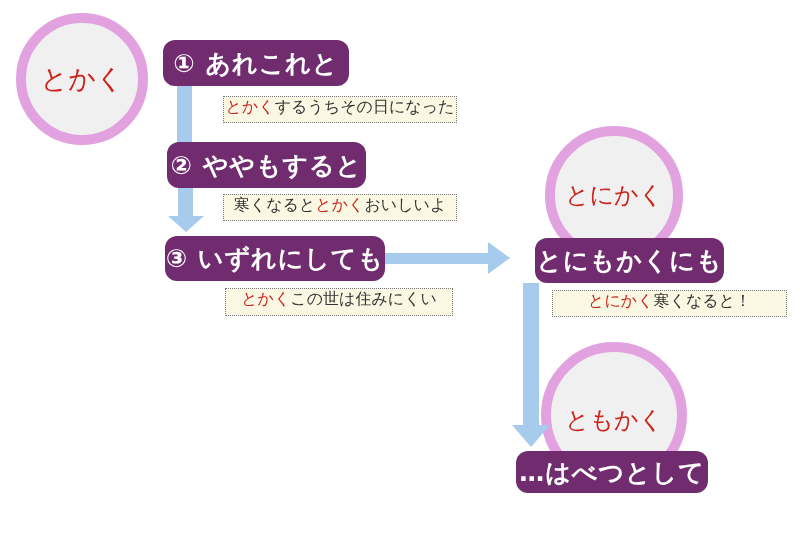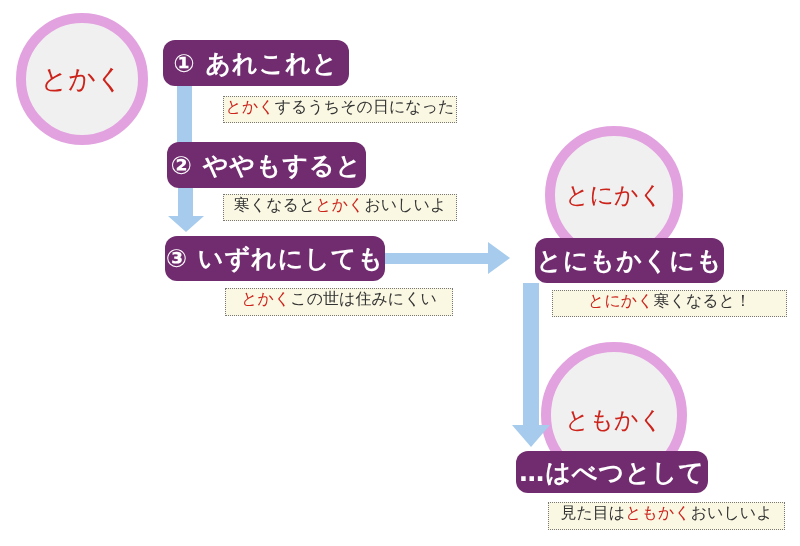"見た目はともかくおいしいよ" div.ex { html: <div> <span><span>見た目は</span><span>ともかく</span><span>おいしいよ</span></span> </div> -> none }
